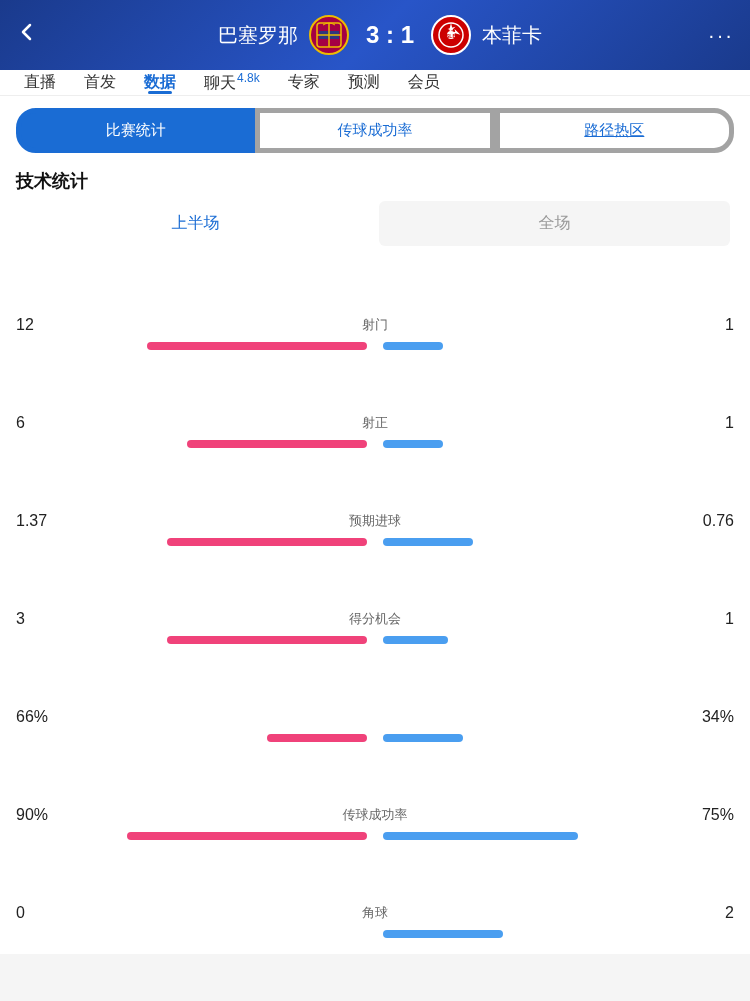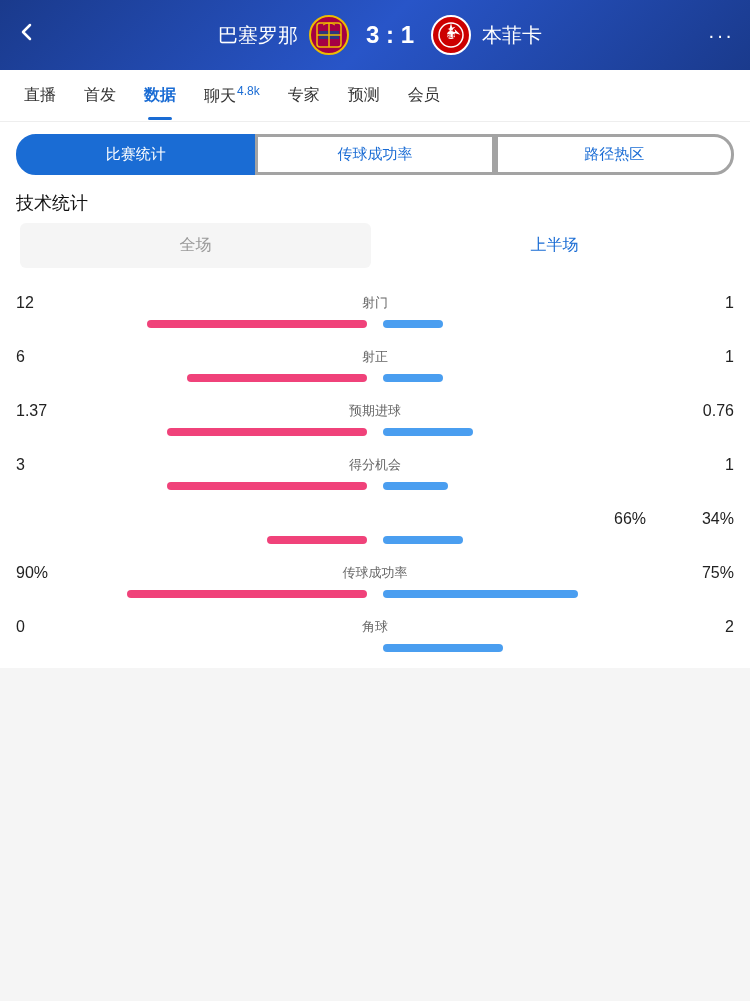"直播" .nav-tab { padding: 14px 14px -> 1px 14px }
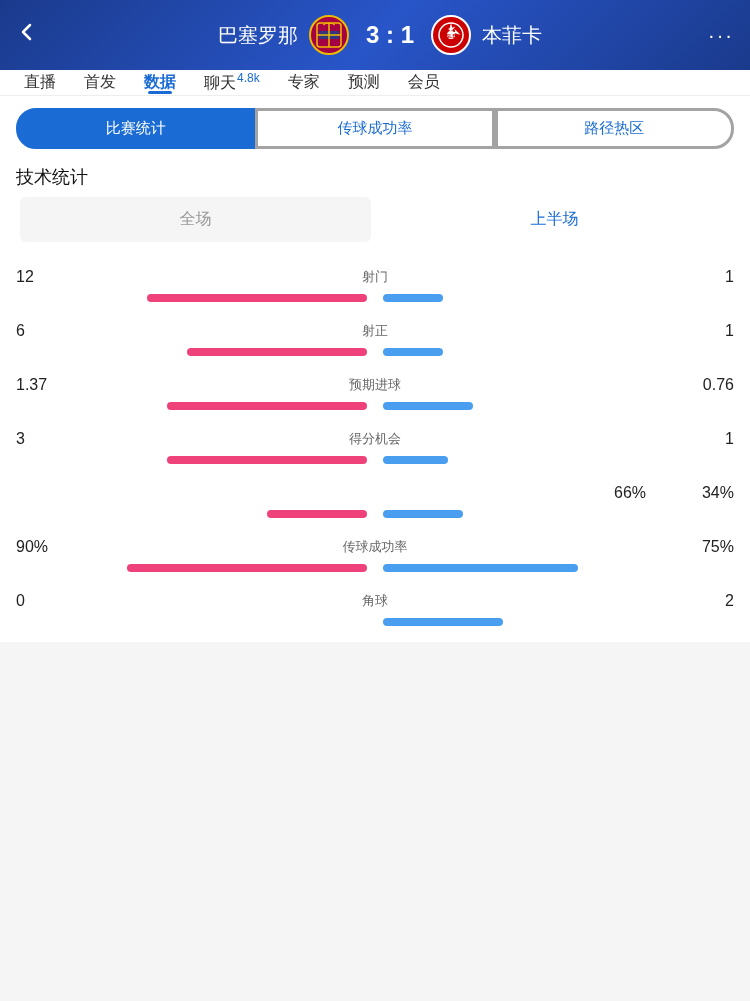"比赛统计" .sub-tab { border: 3px solid #a3a3a3 -> 5px solid #a3a3a3 }
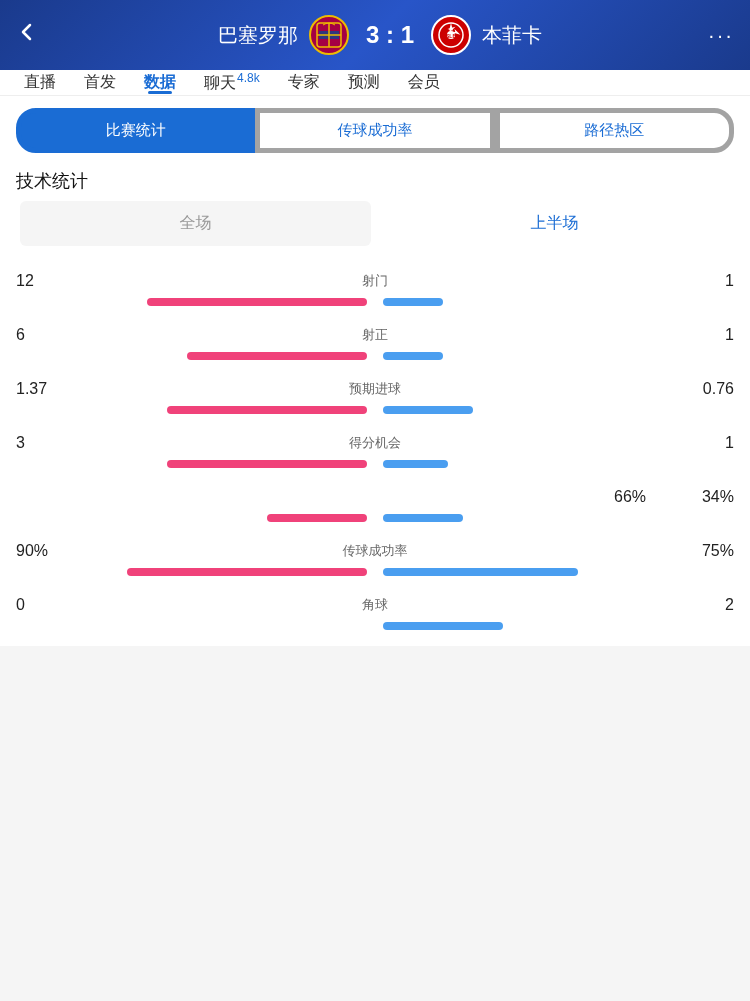"路径热区" .sub-tab:last-child { text-decoration: none -> underline }
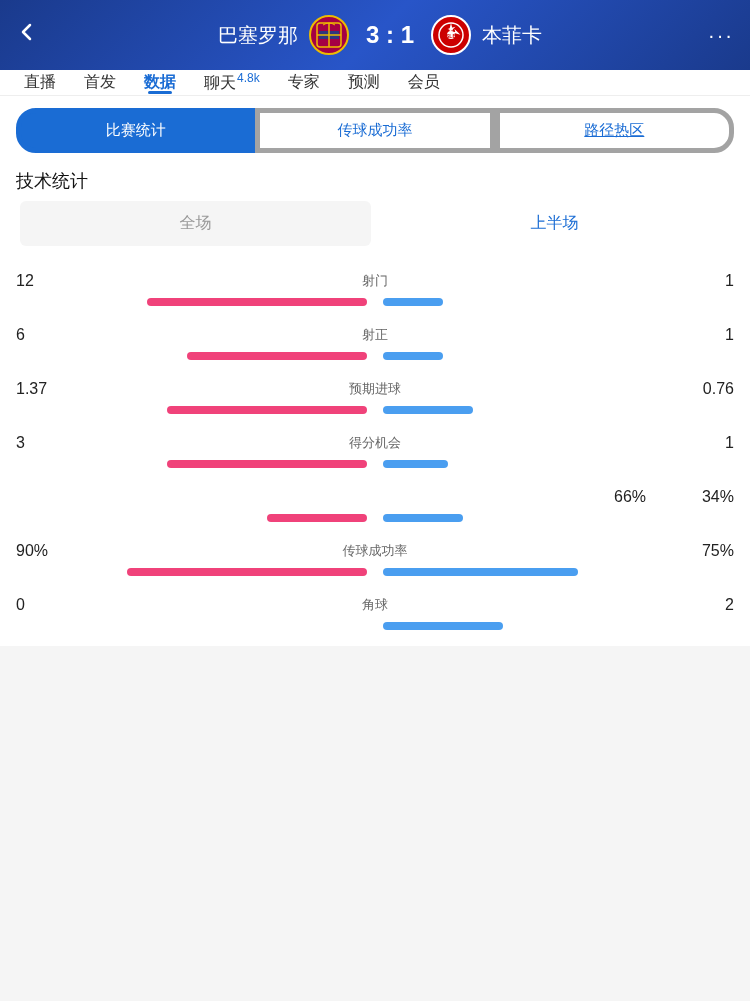"技术统计" .section-title { font-weight: normal -> bold }
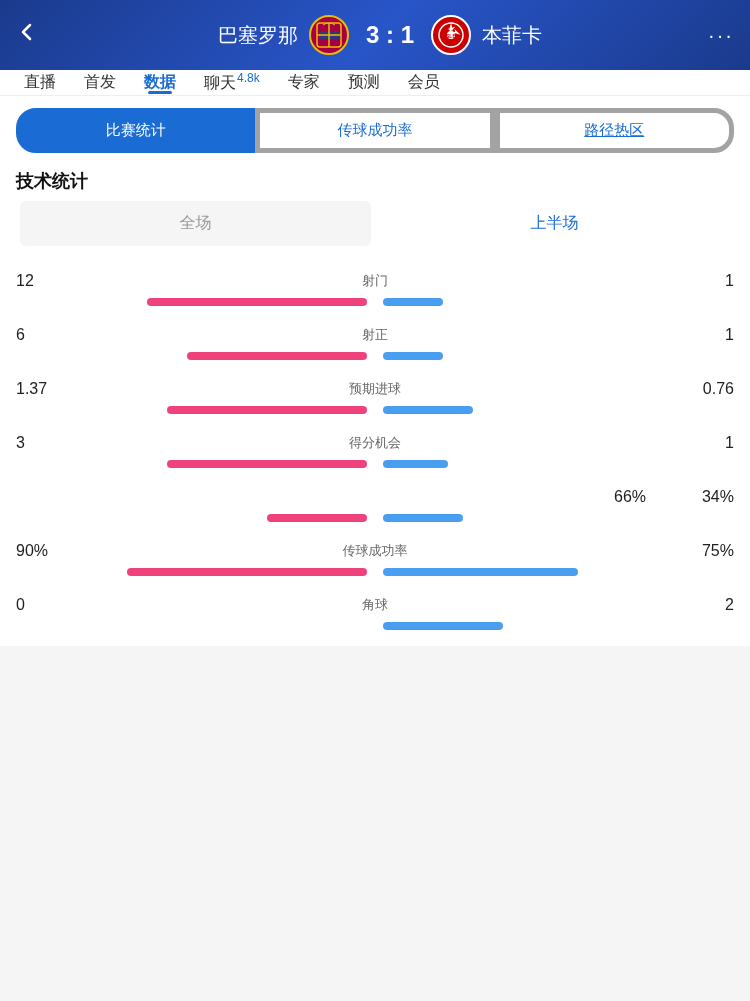"全场" div.period-btn { order: before "上半场" -> after "上半场" }
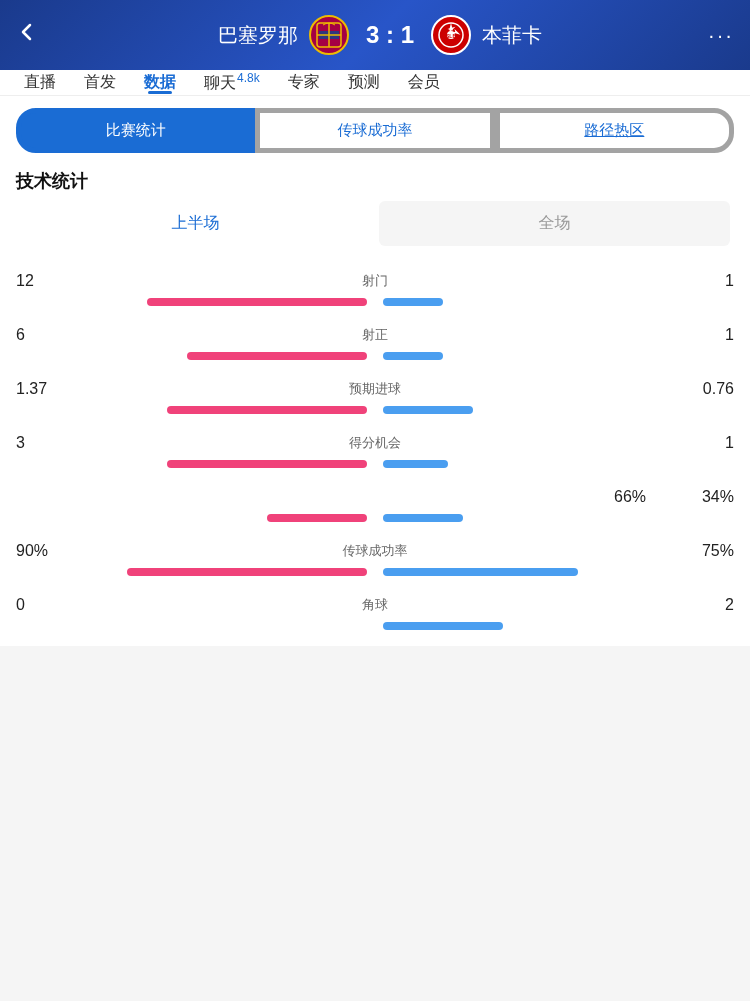"12" .stat-values { justify-content: flex-end -> space-between; margin-top: none -> 44px }
